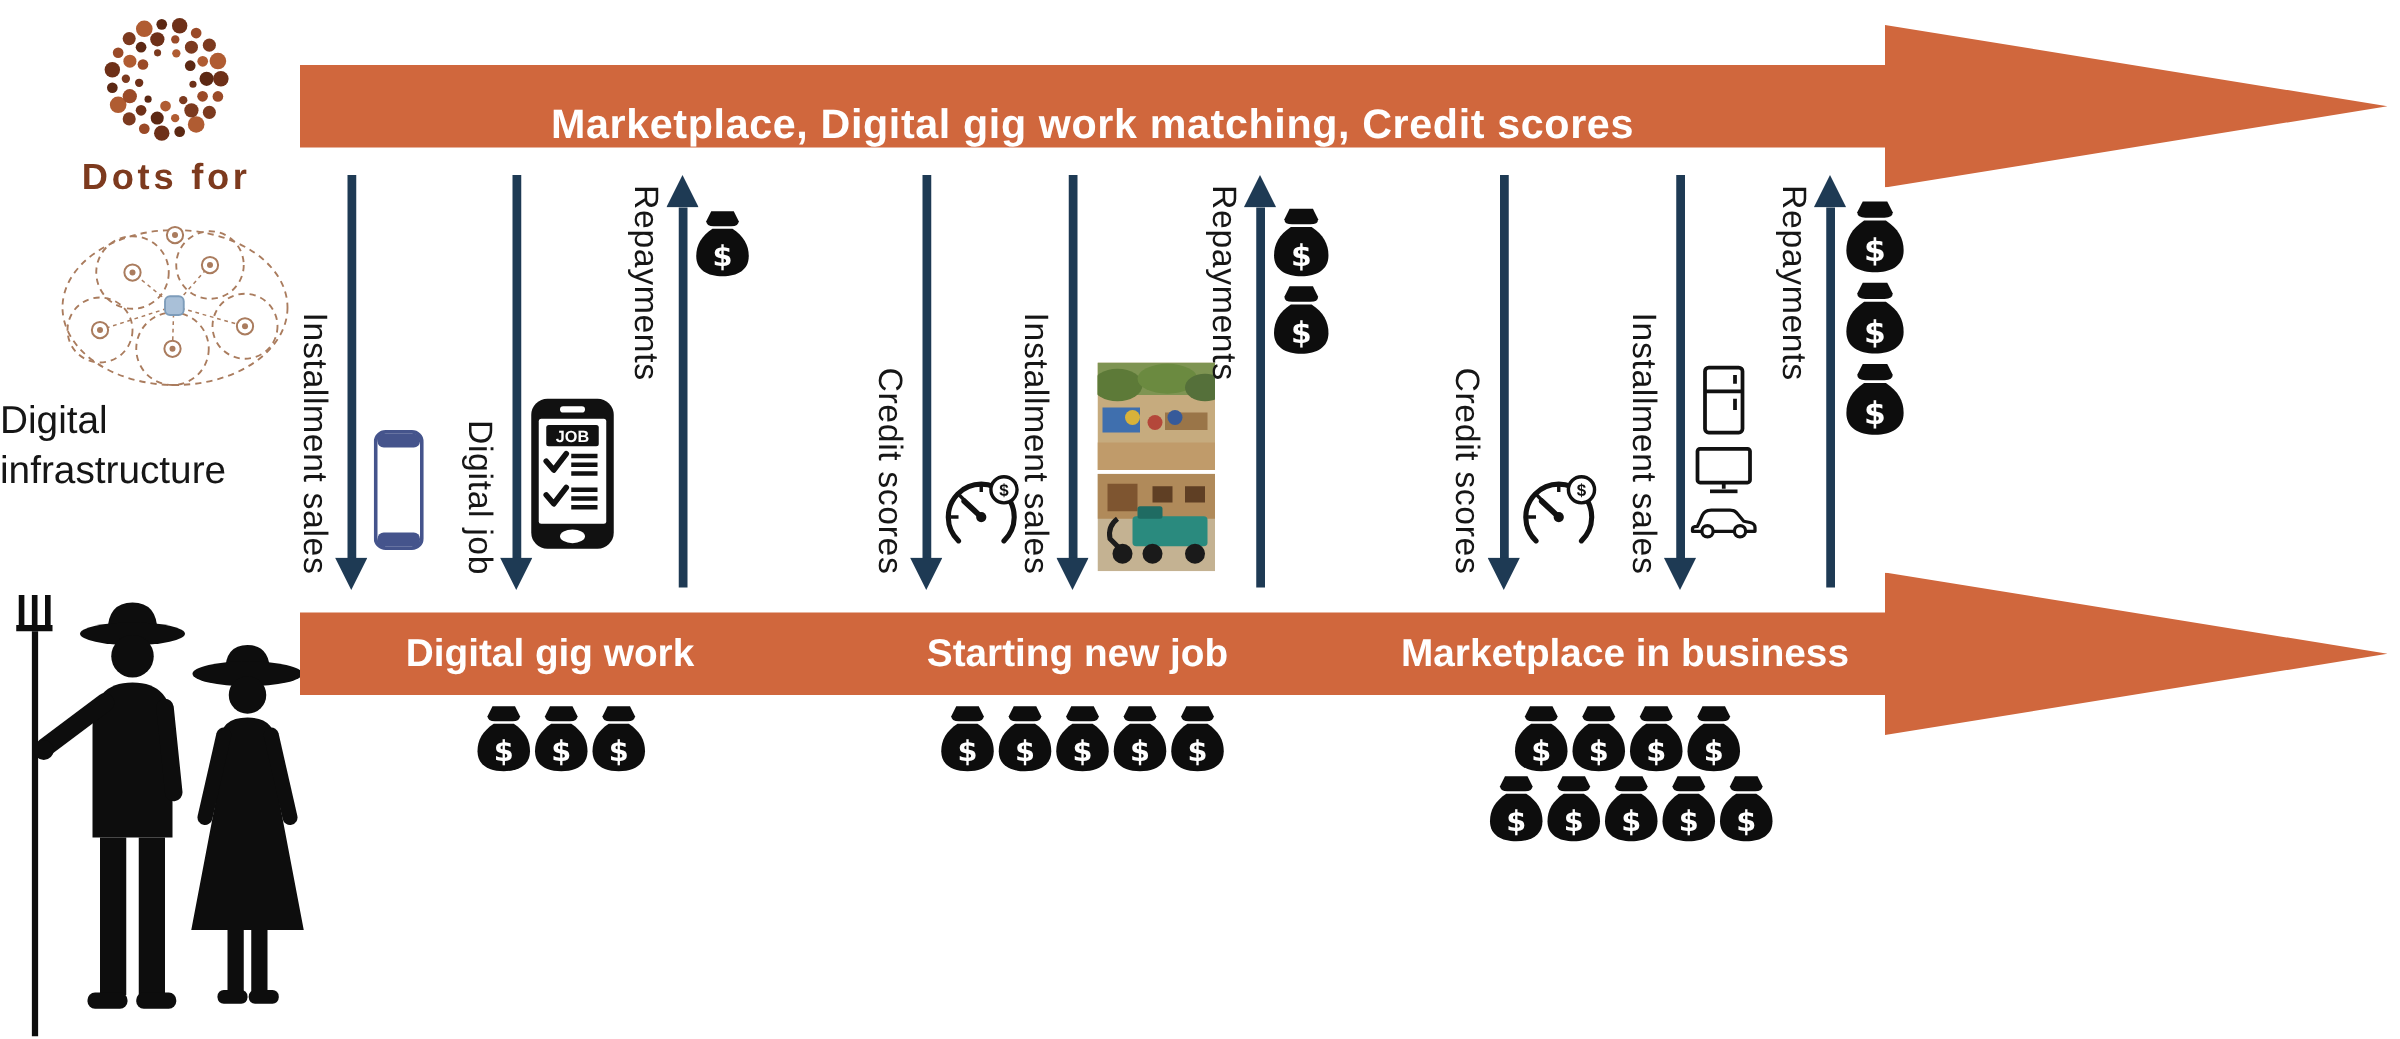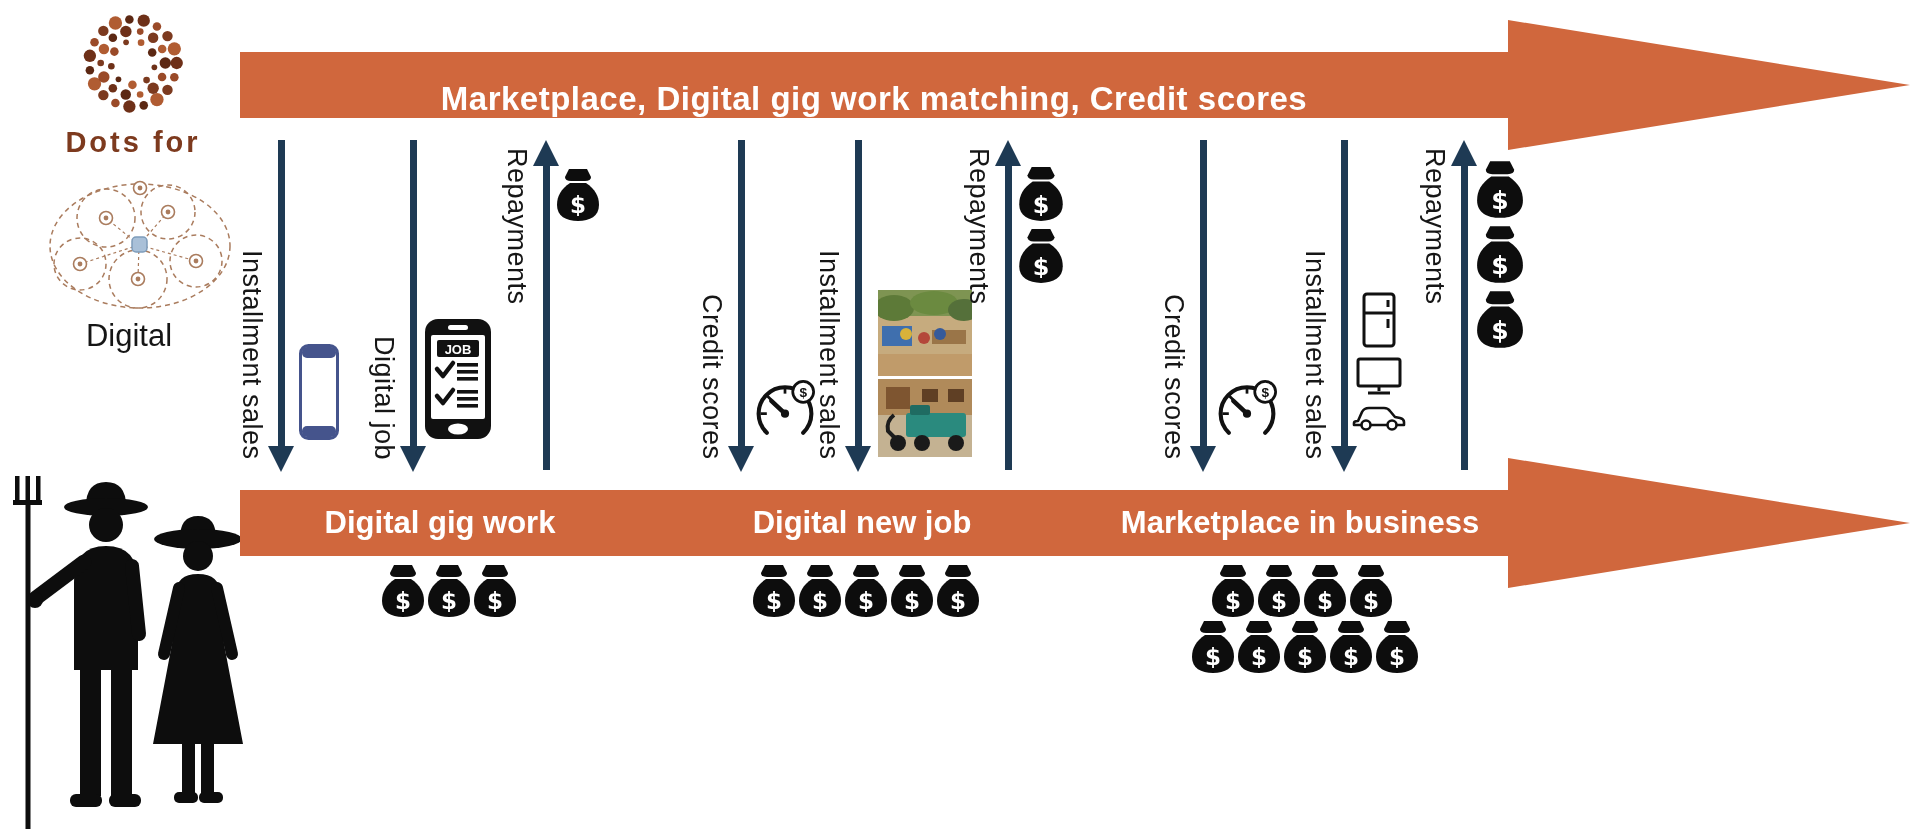"Digital" .infra-label { text-align: center -> none }
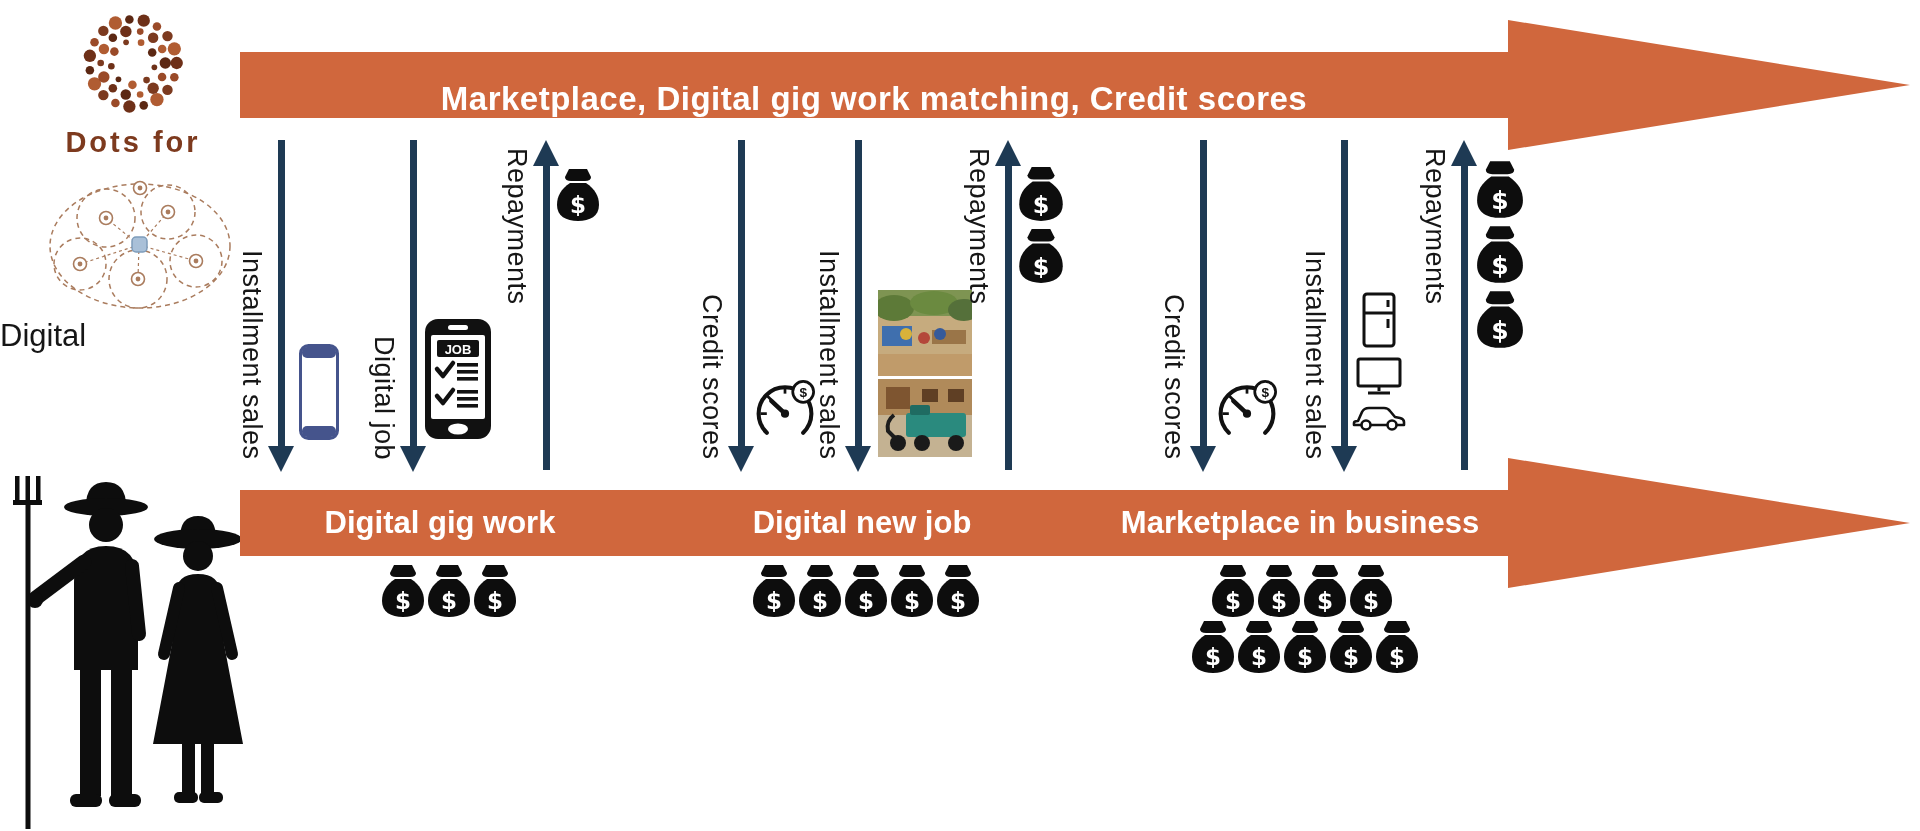"infrastructure" div { html: none -> <div>infrastructure</div> }
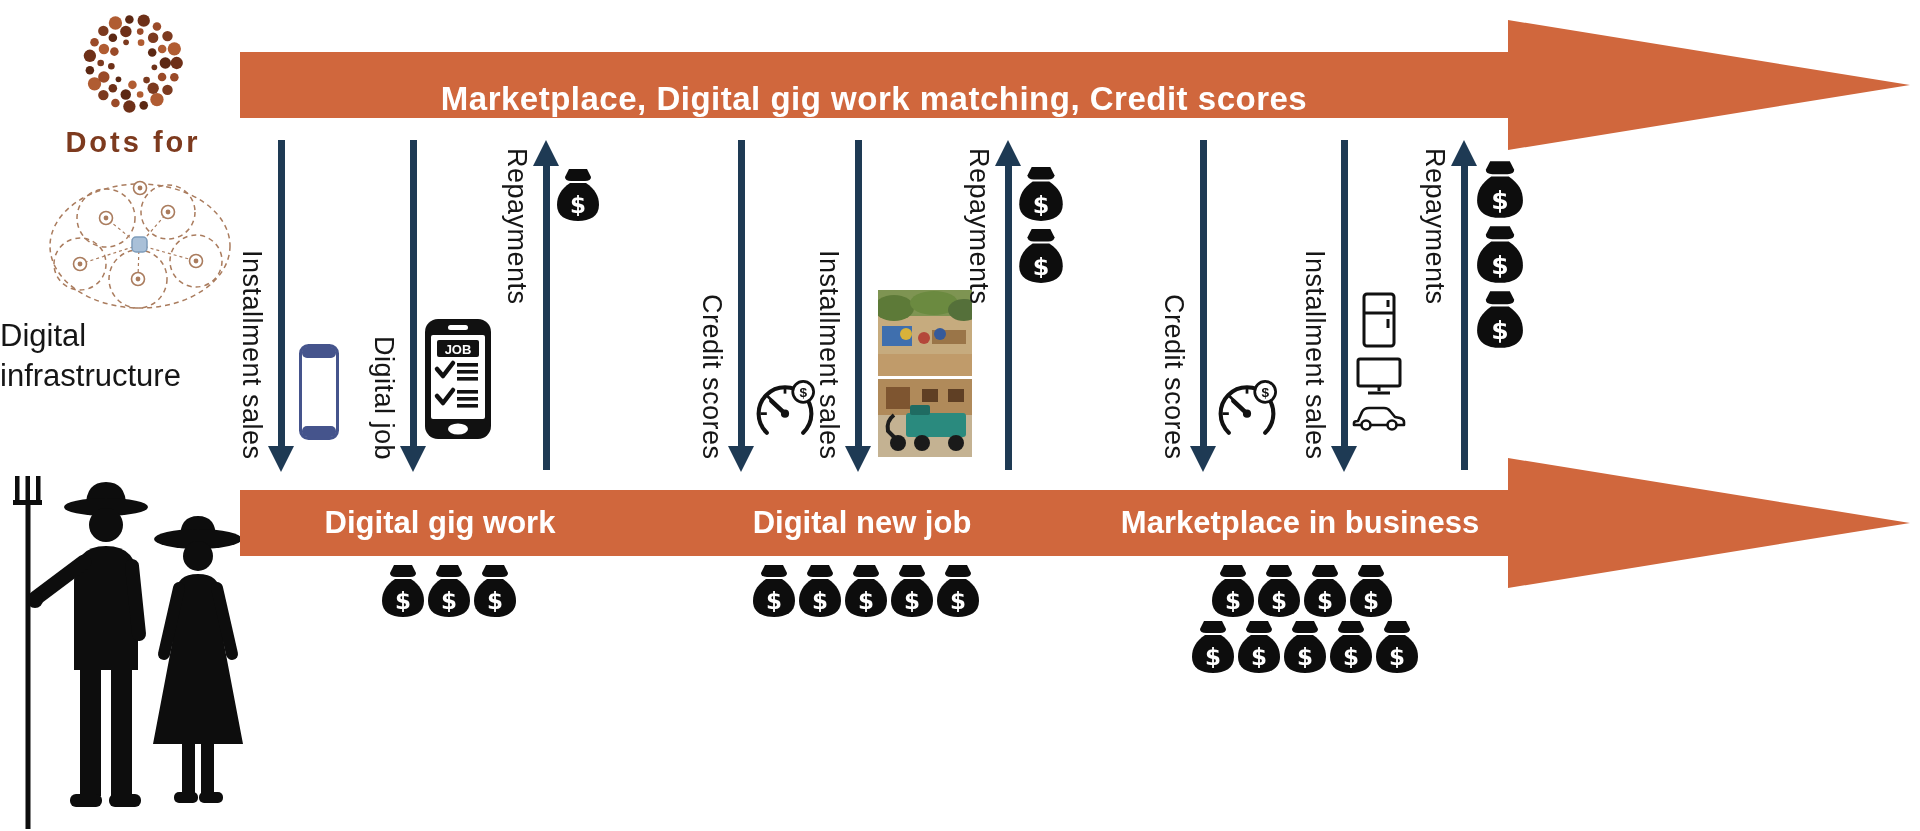"Digital new job" span.stage-label { text: Digital -> Starting }
